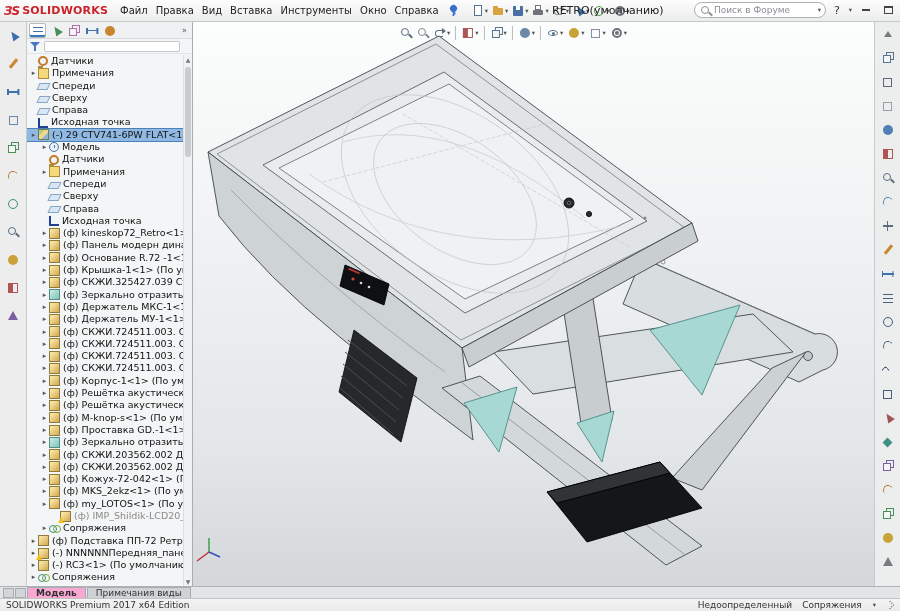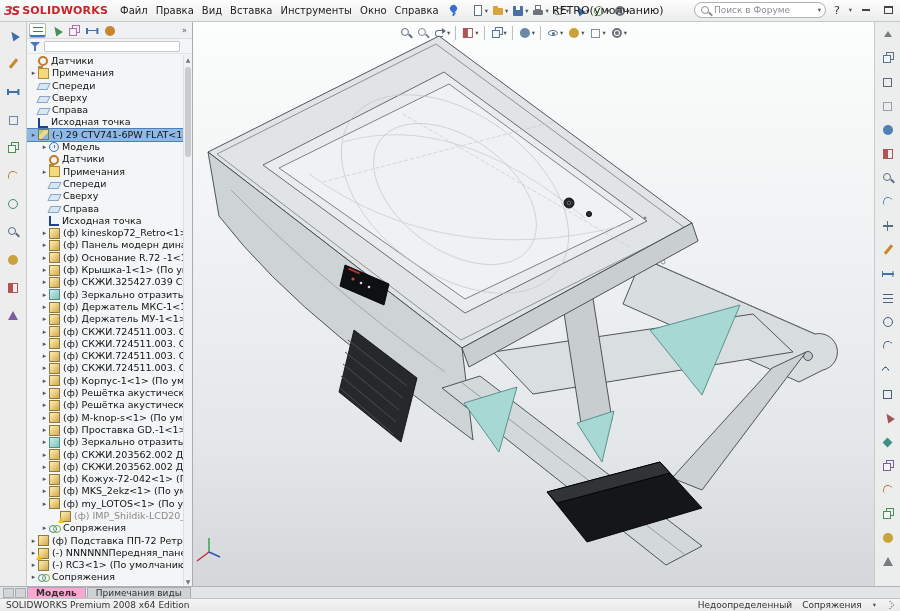"SOLIDWORKS Premium 2008 x64 Edition" span { text: 2008 -> 2017 }
